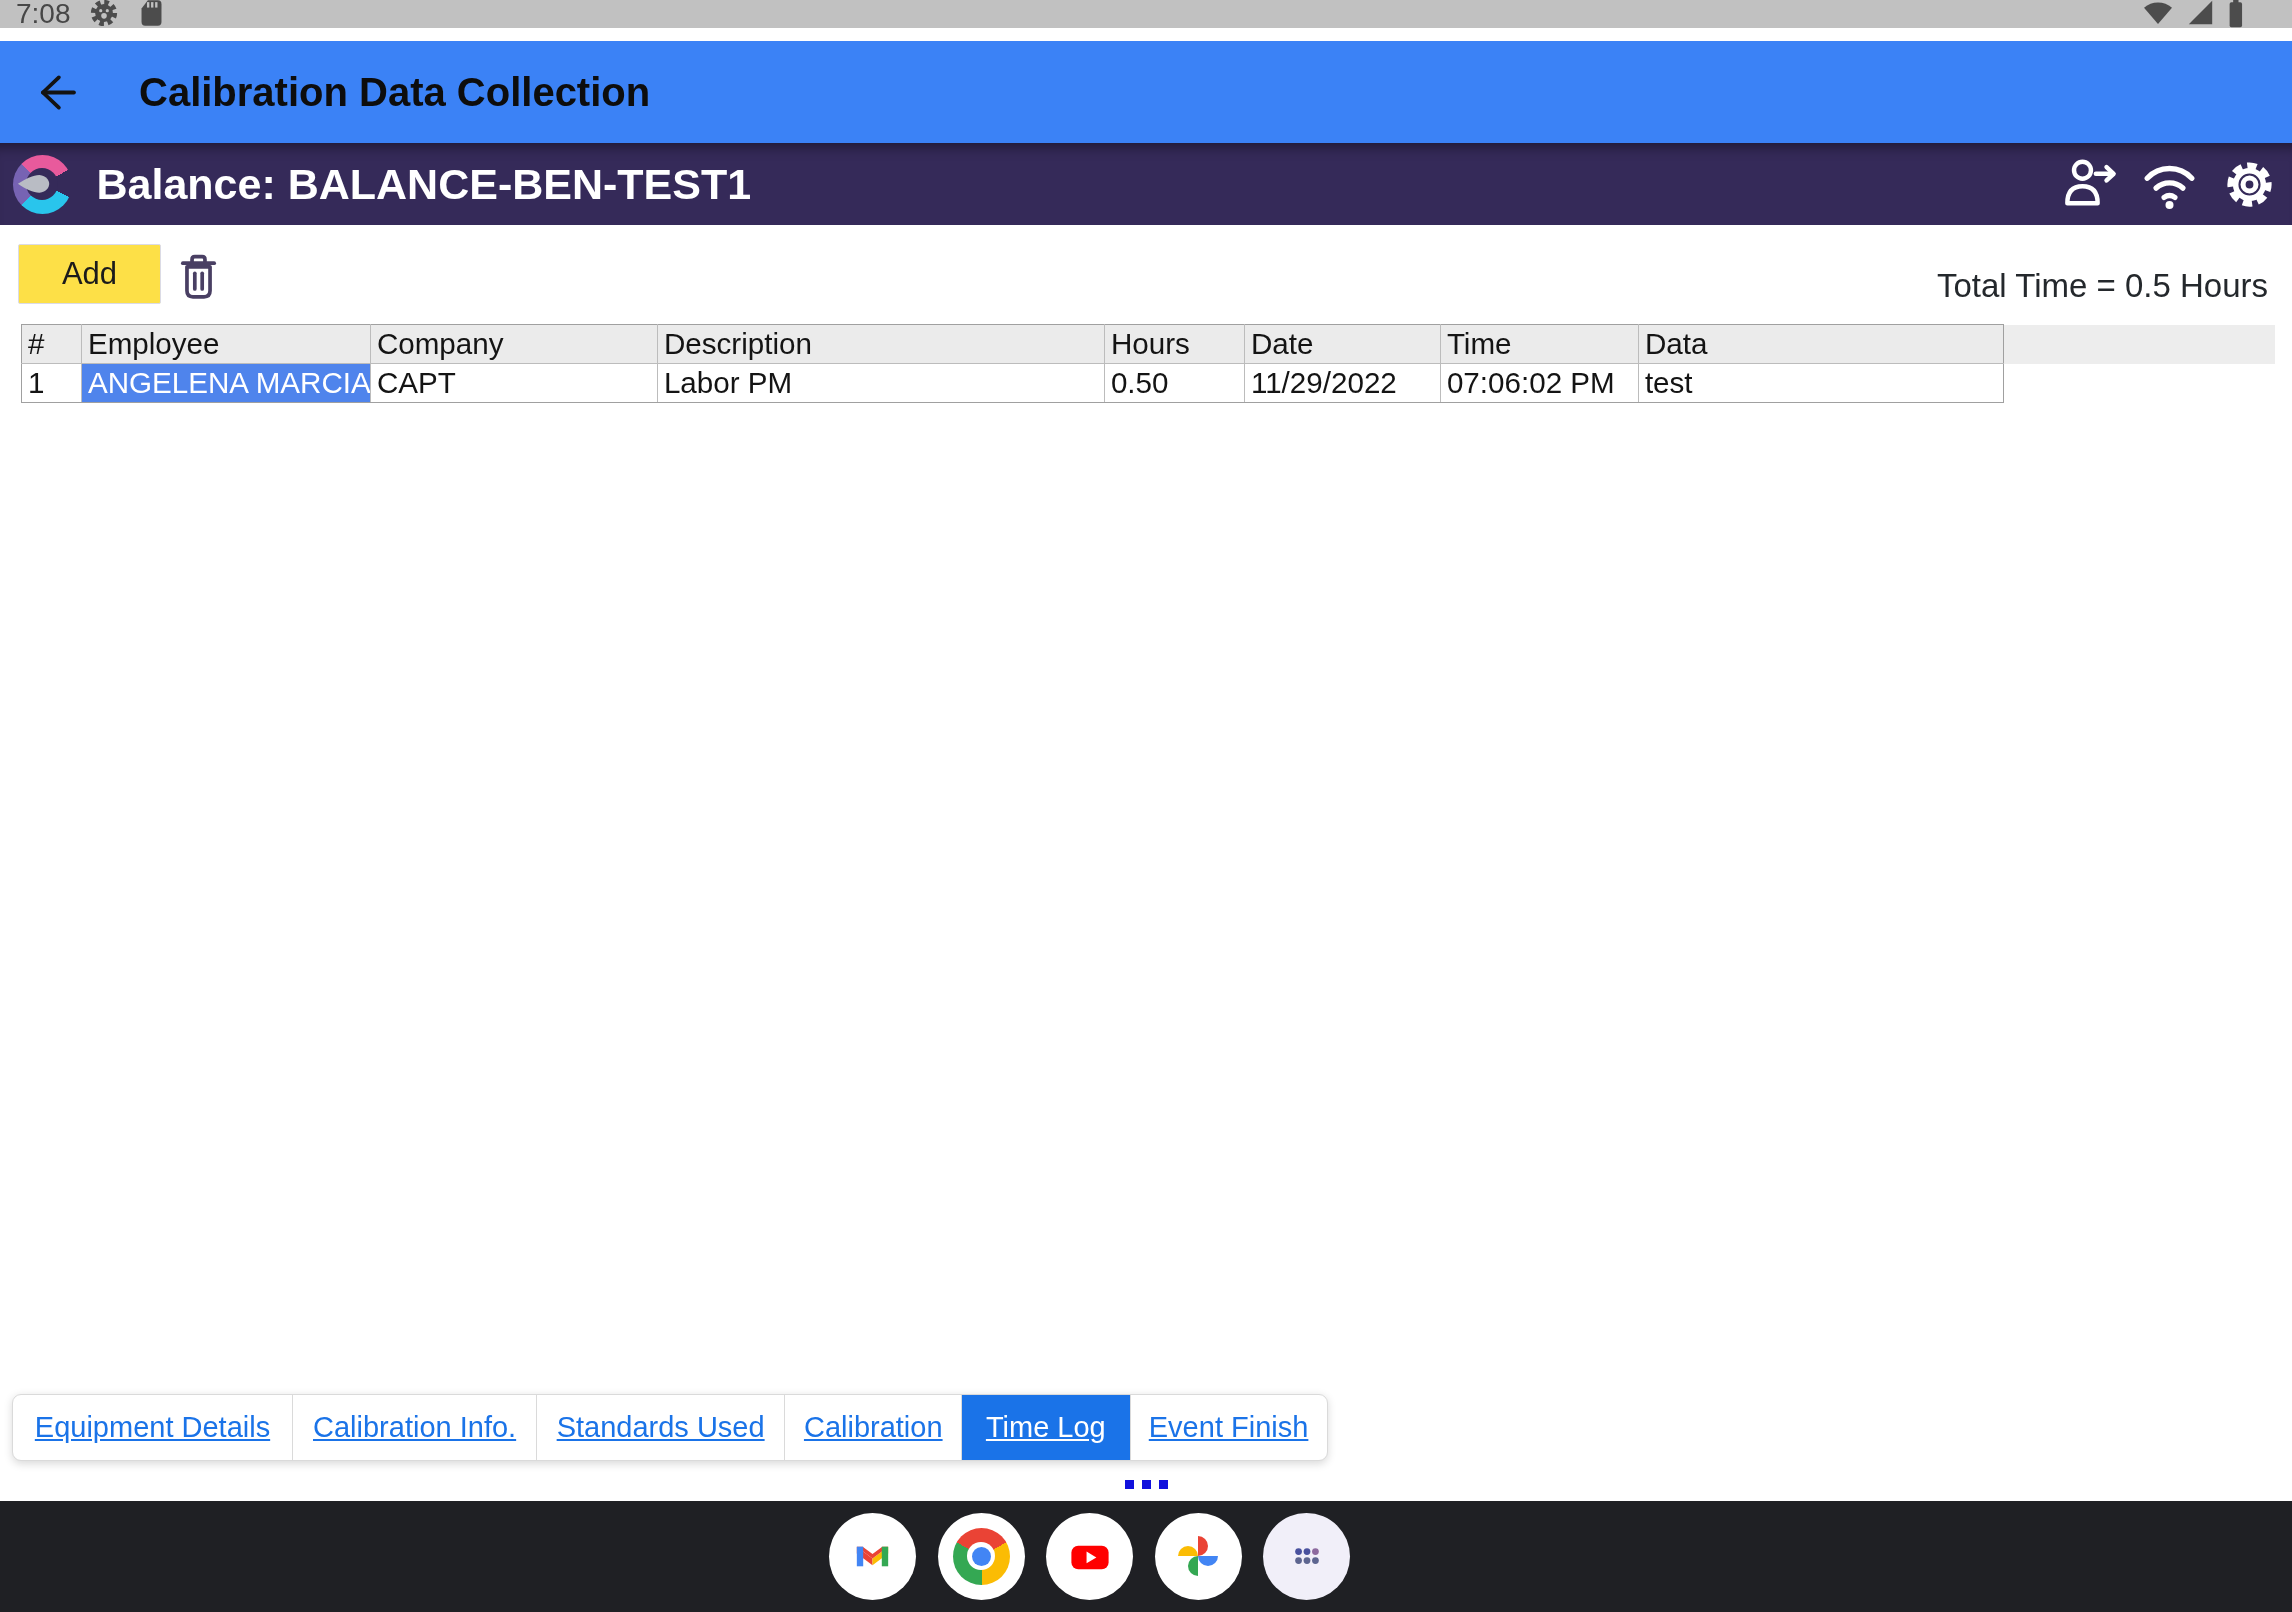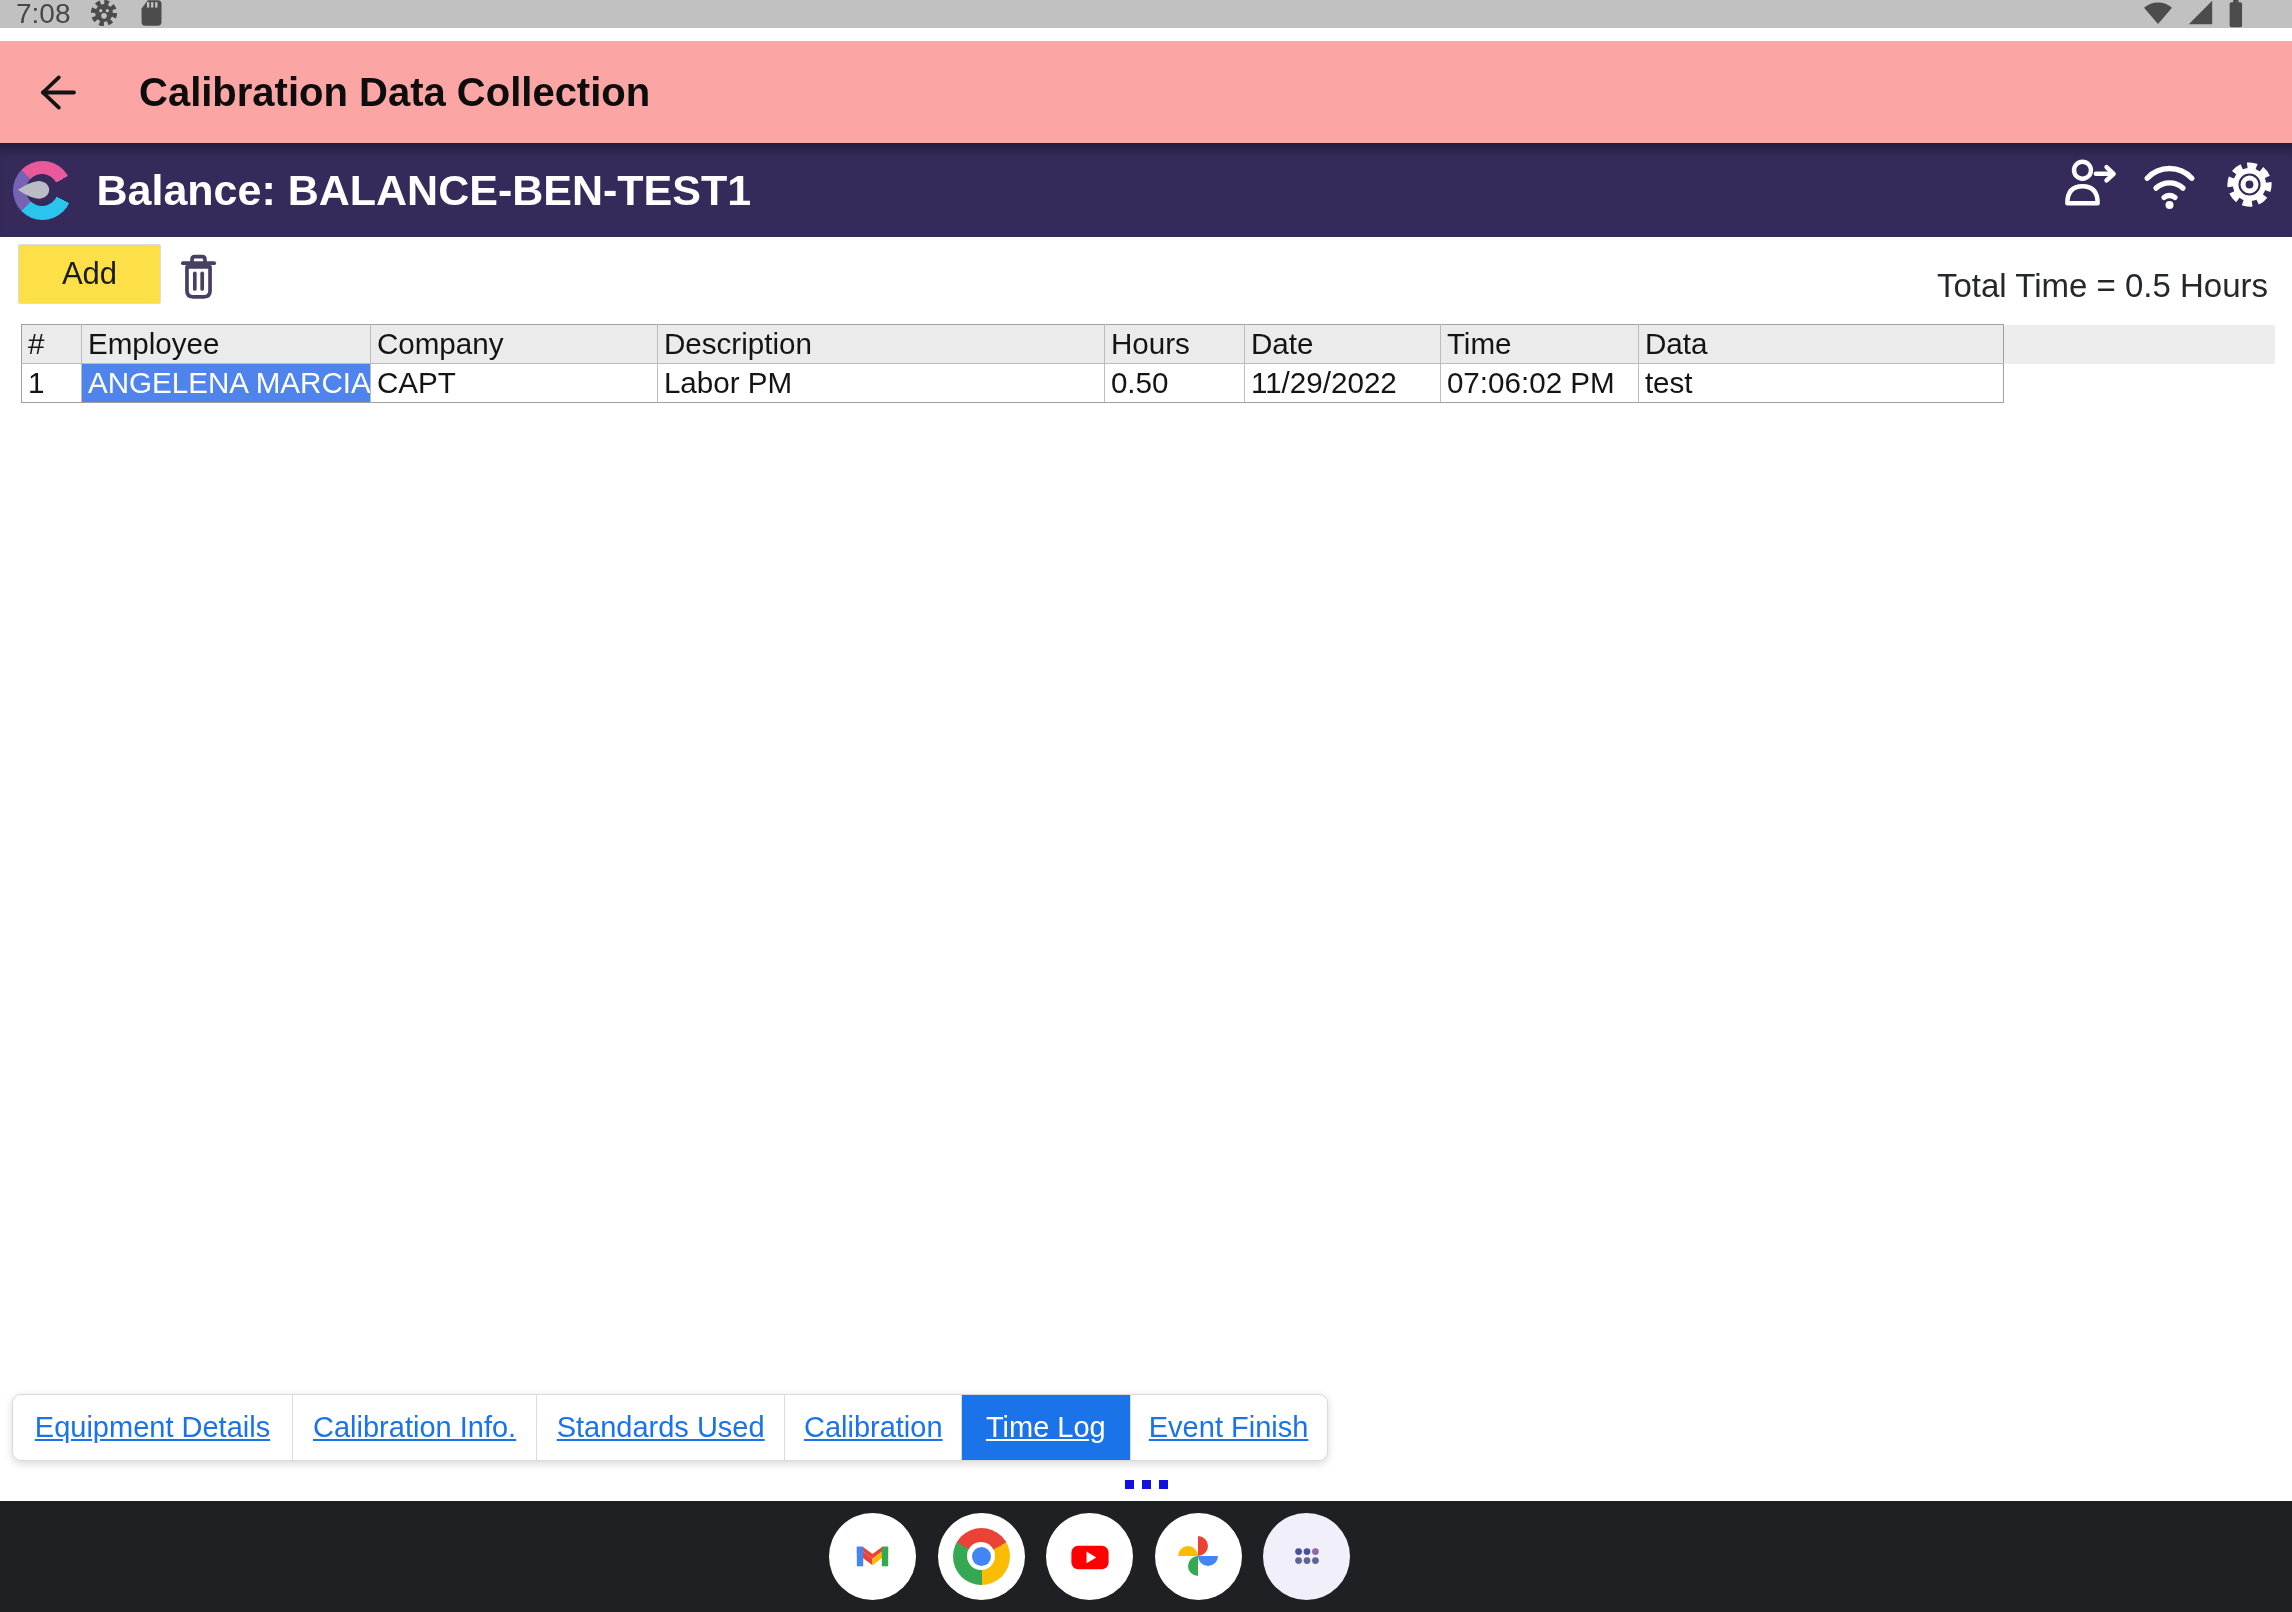"Calibration Data Collection" .app-bar { background: #fca5a5 -> #3b82f6 }
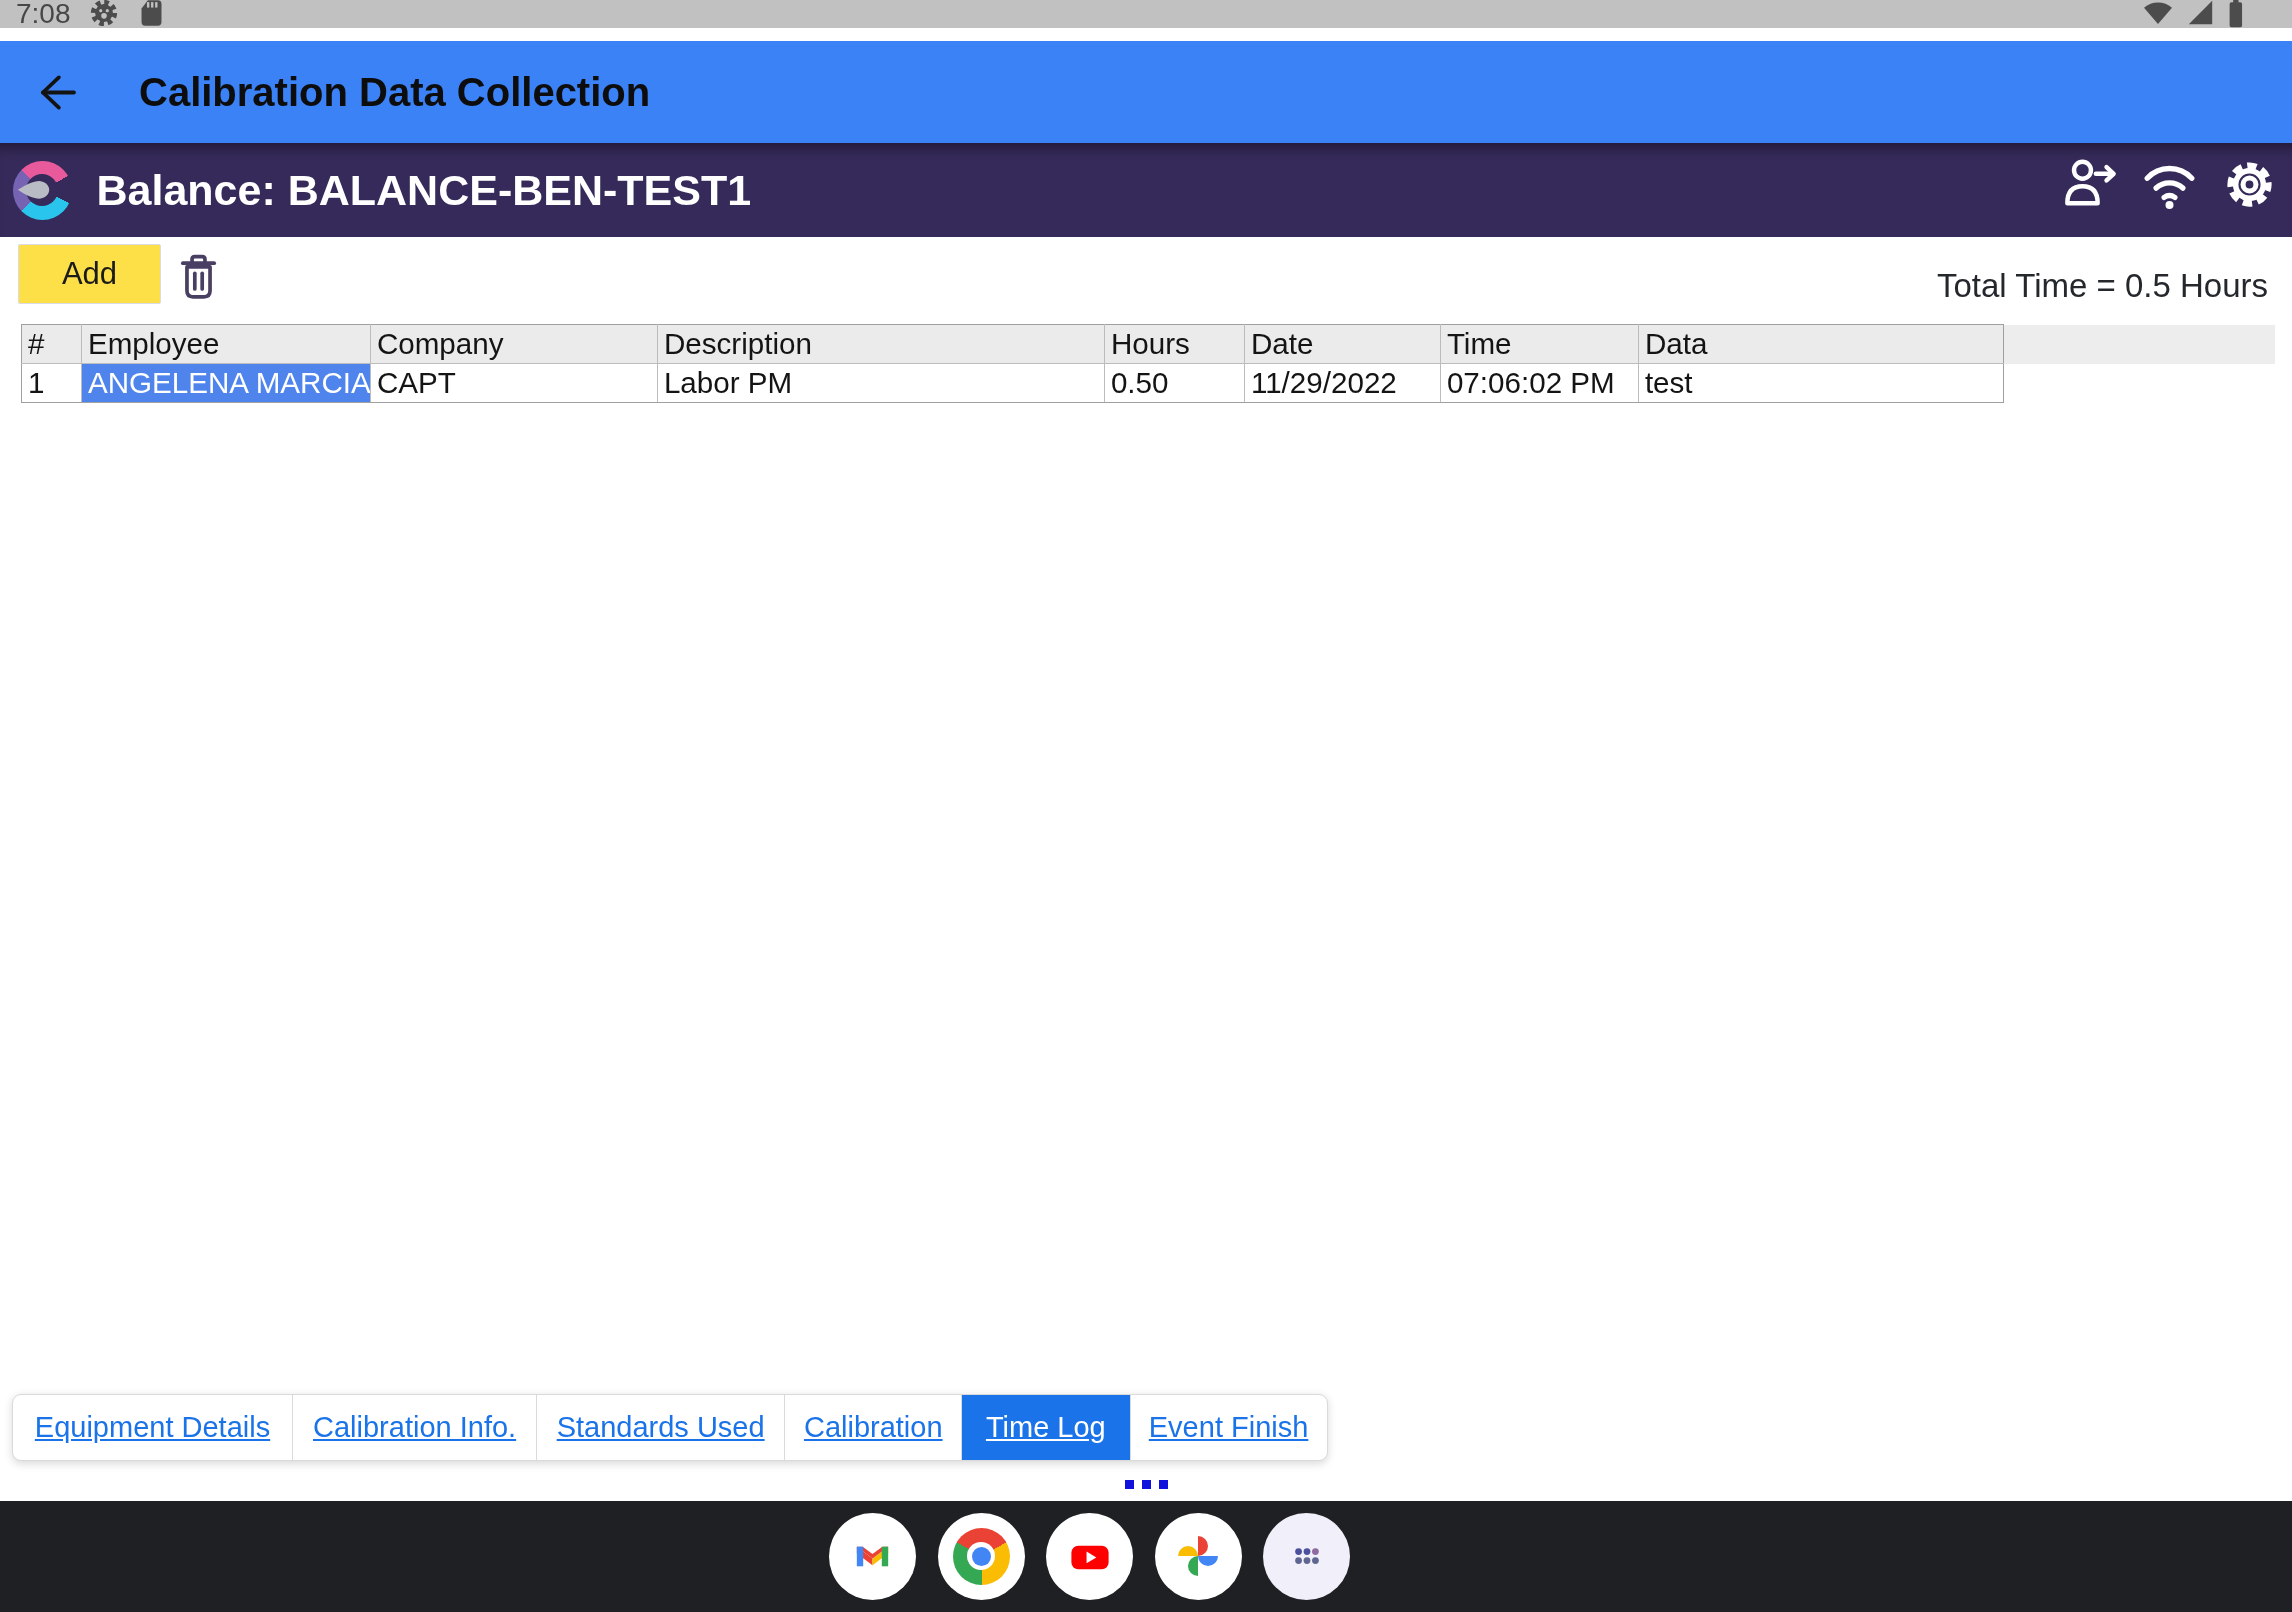"Balance: BALANCE-BEN-TEST1" .device-bar { height: 94px -> 82px }
